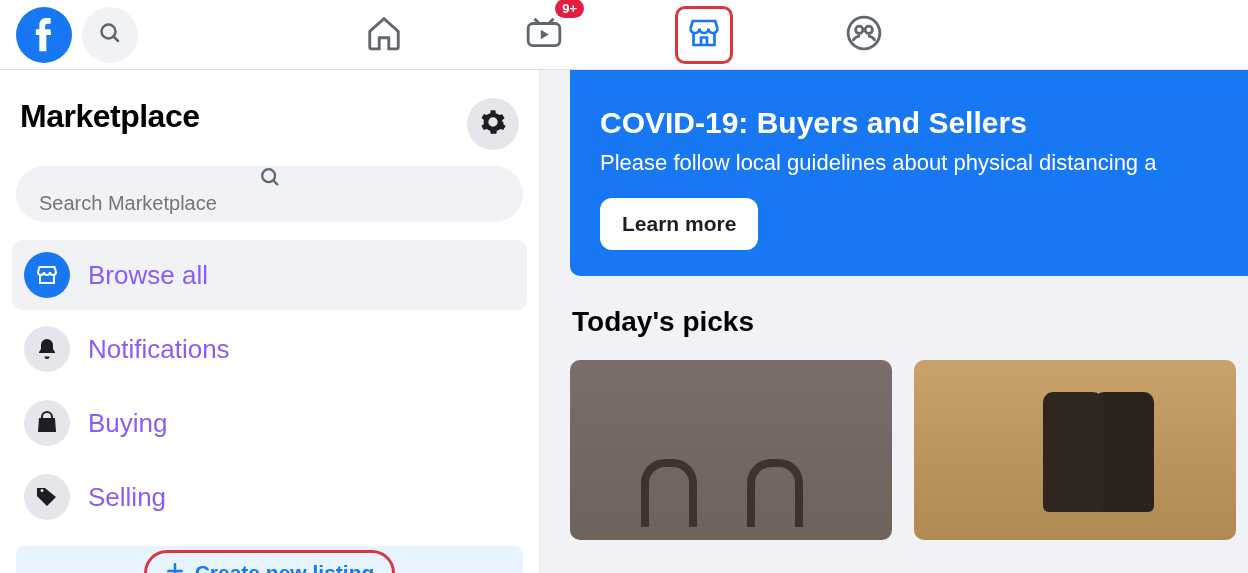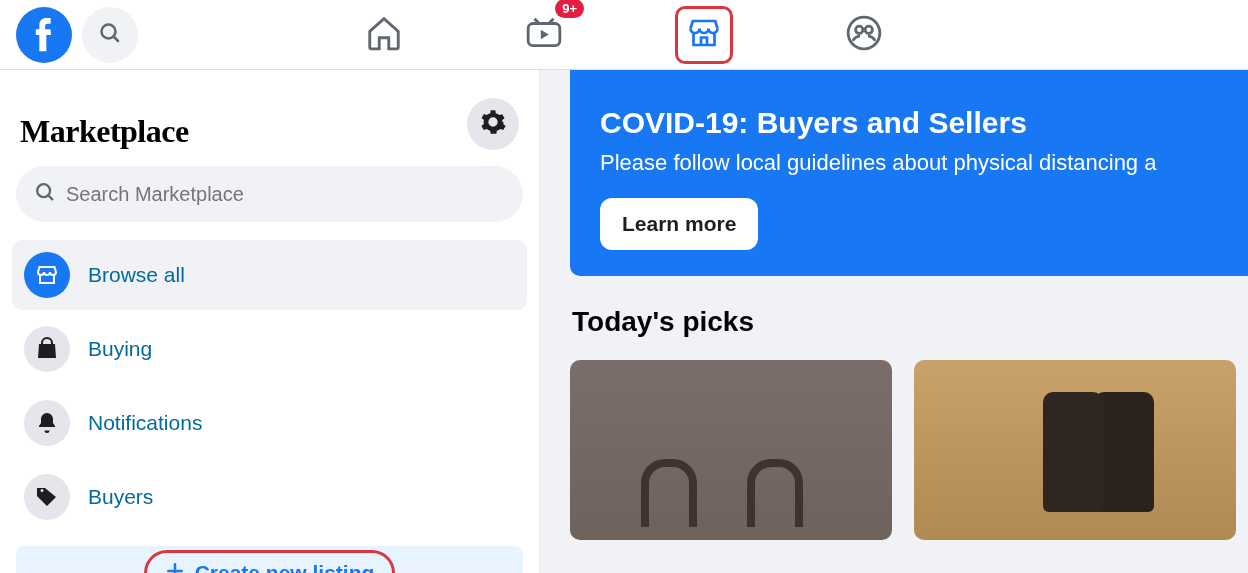"Marketplace" .sb-header { align-items: flex-end -> flex-start; font-family: Liberation Serif, serif -> none }
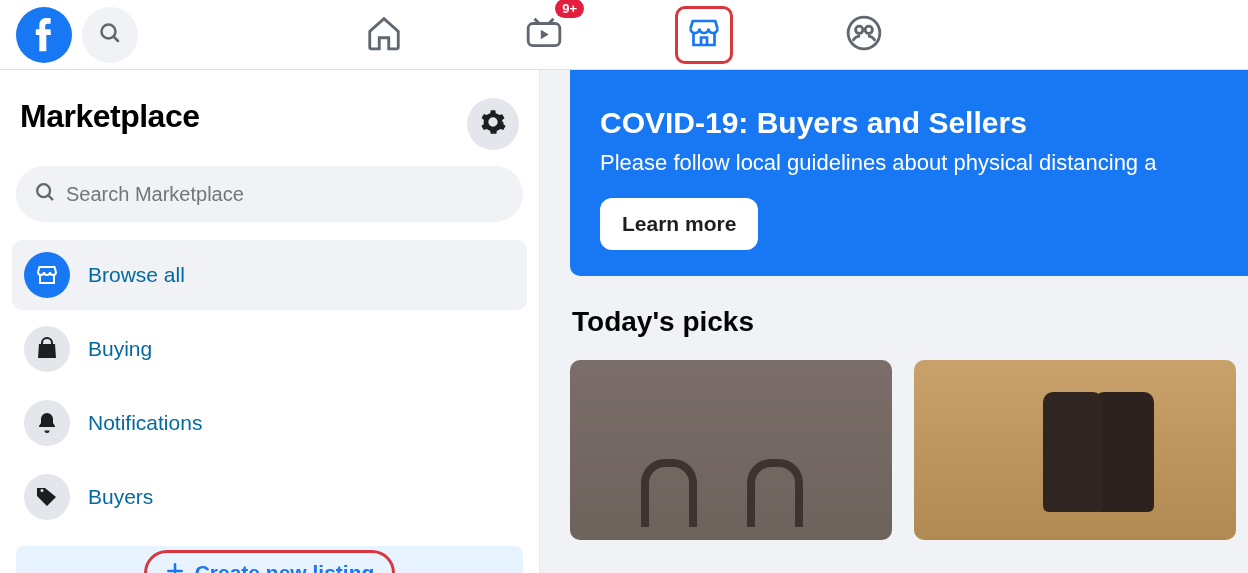"Search Marketplace" .sb-search { flex-direction: none -> column }
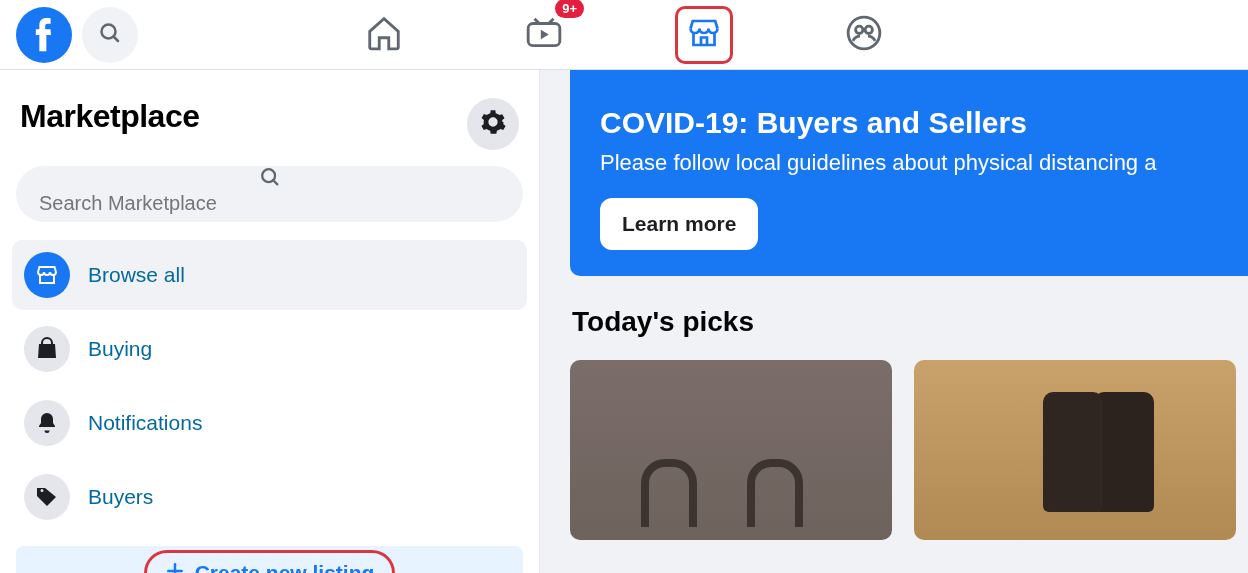"Browse all" .sb-label { color: #0369a1 -> #8b5cf6; font-size: 21px -> 26px }
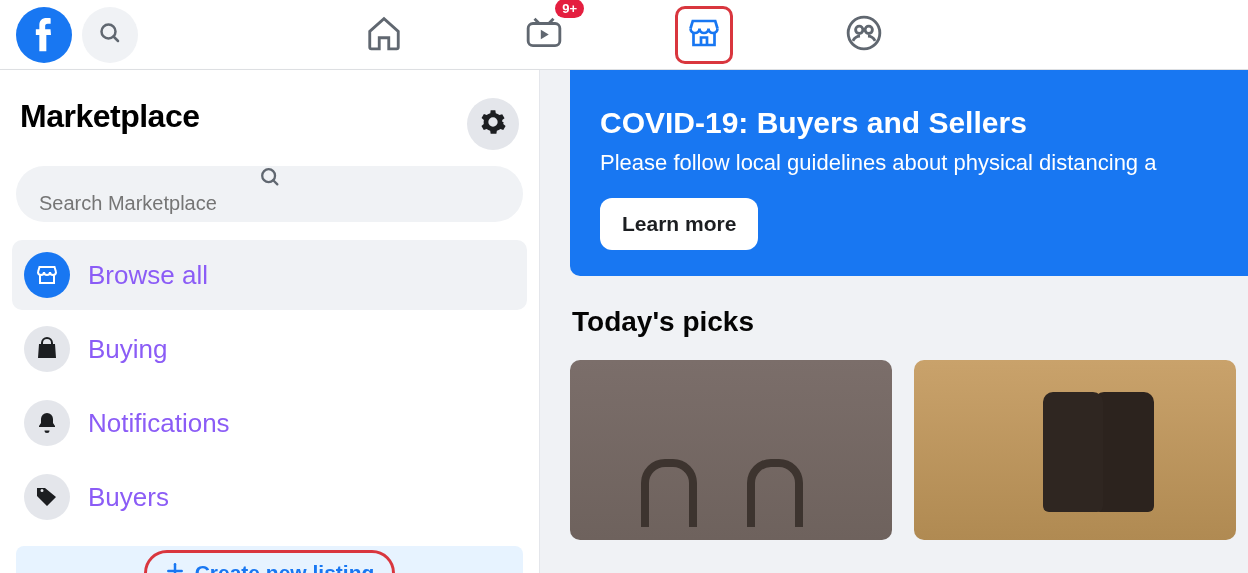"Buying" div.sb-item { order: before "Notifications" -> after "Notifications" }
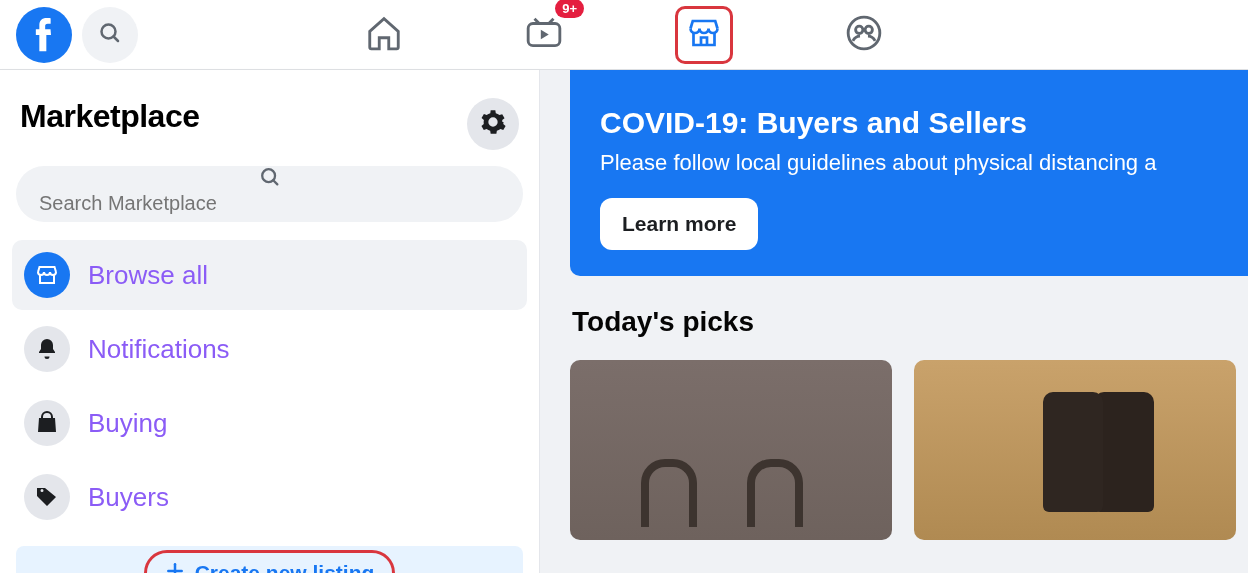"Buyers" span.sb-label { text: Buyers -> Selling }
